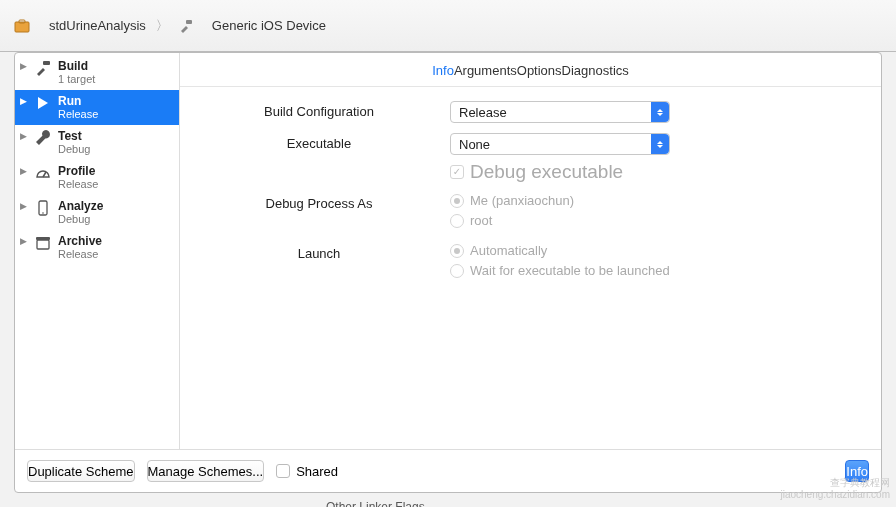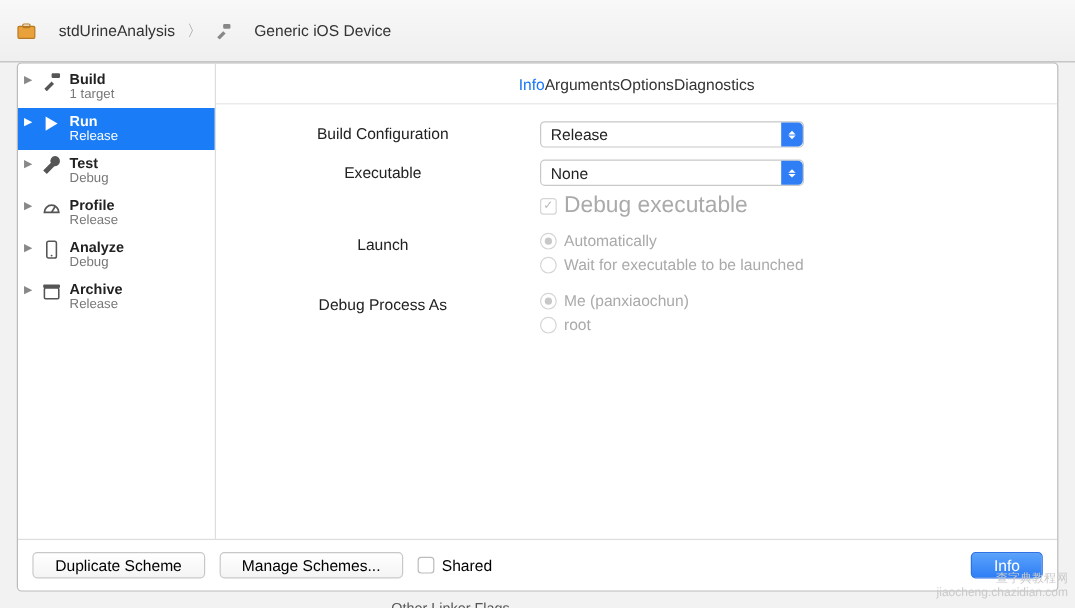"Launch" div.row { order: before "Debug Process As" -> after "Debug Process As" }
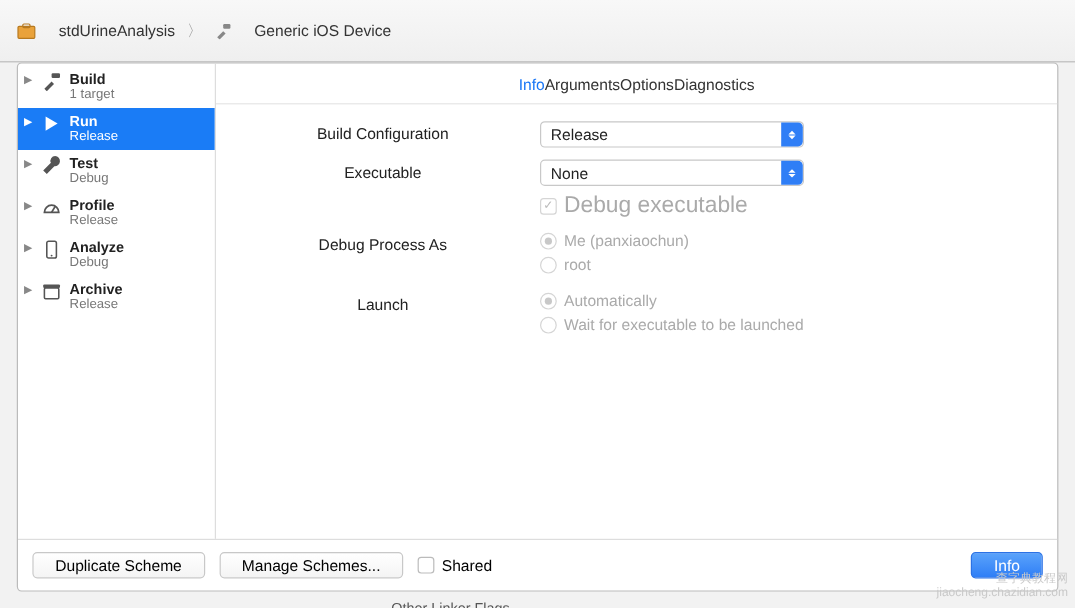"Duplicate Scheme" .btn { padding: 0 18px -> 0 0 }
